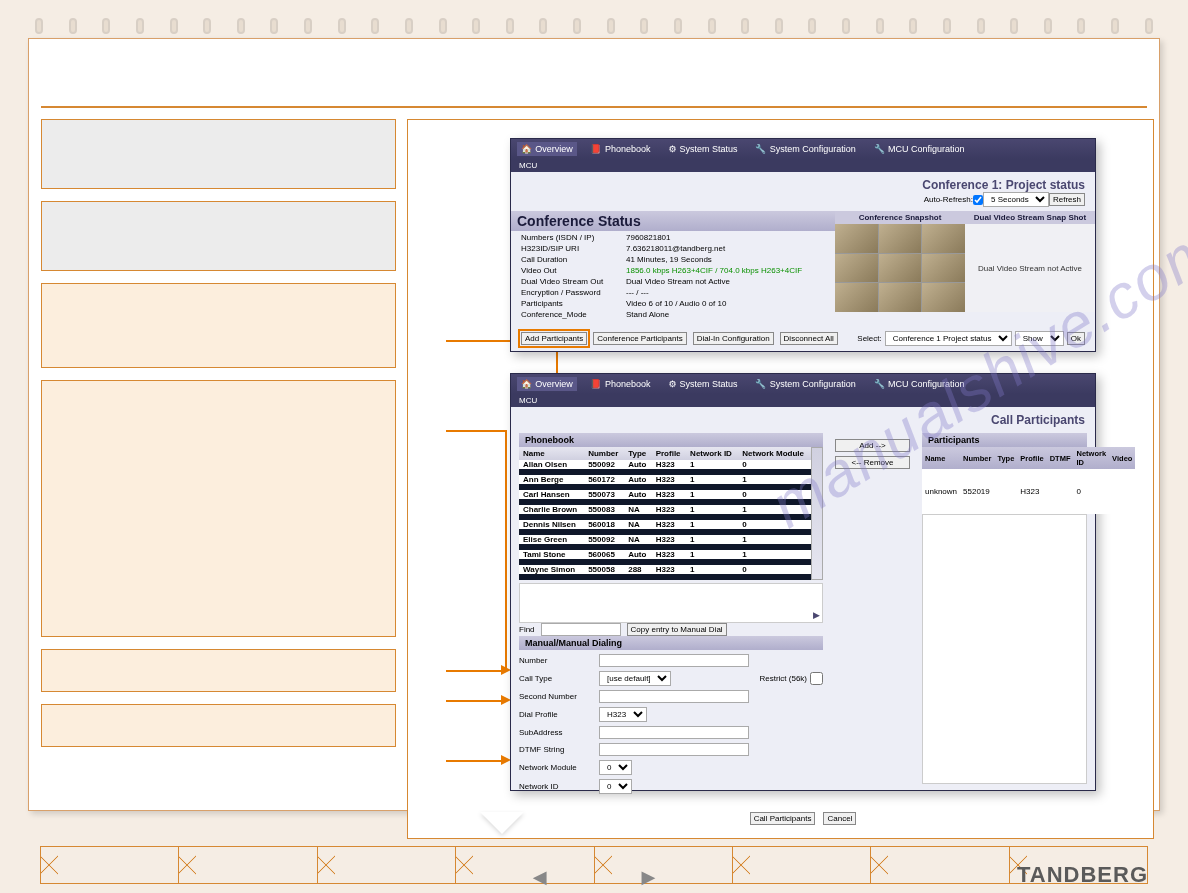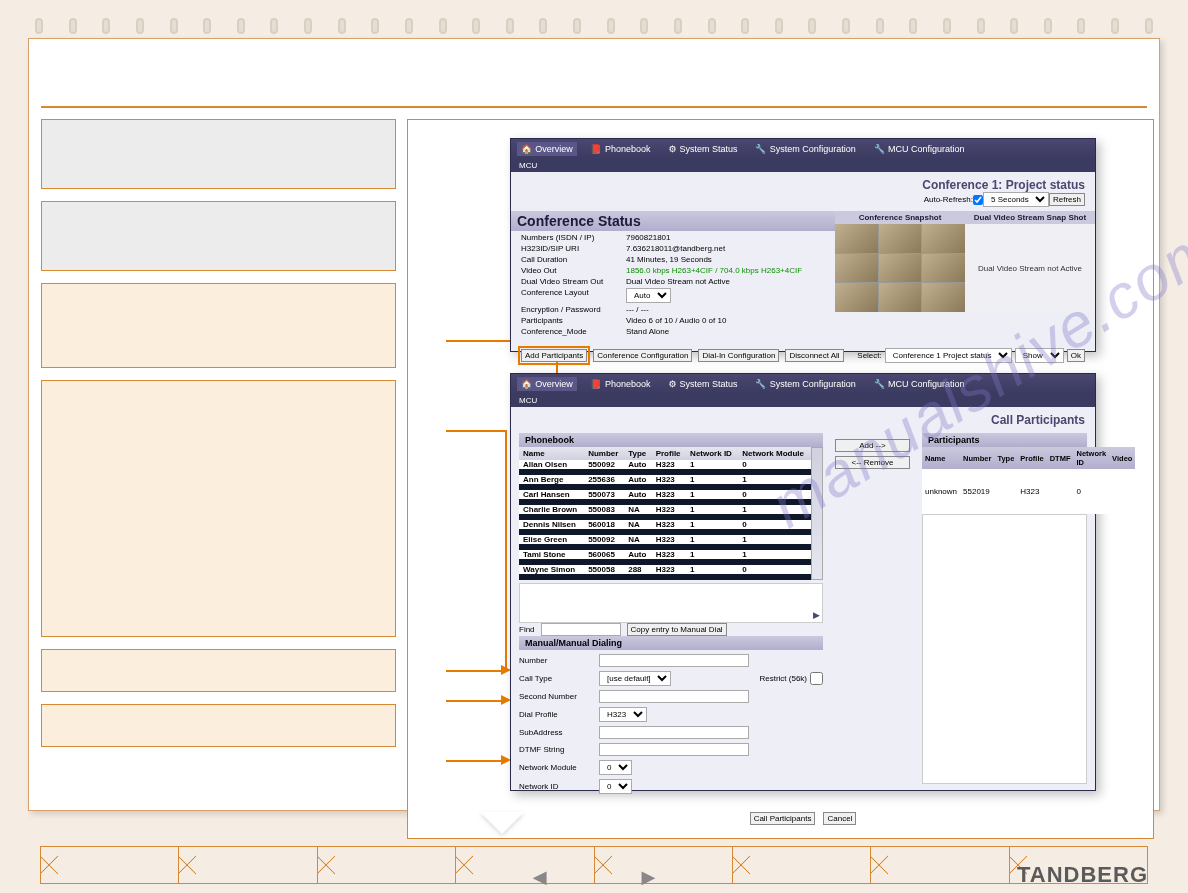"Conference Layout" div.row { html: <div> <span>Conference Layout</span> <select><option>Auto</option></select> </div> -> none }
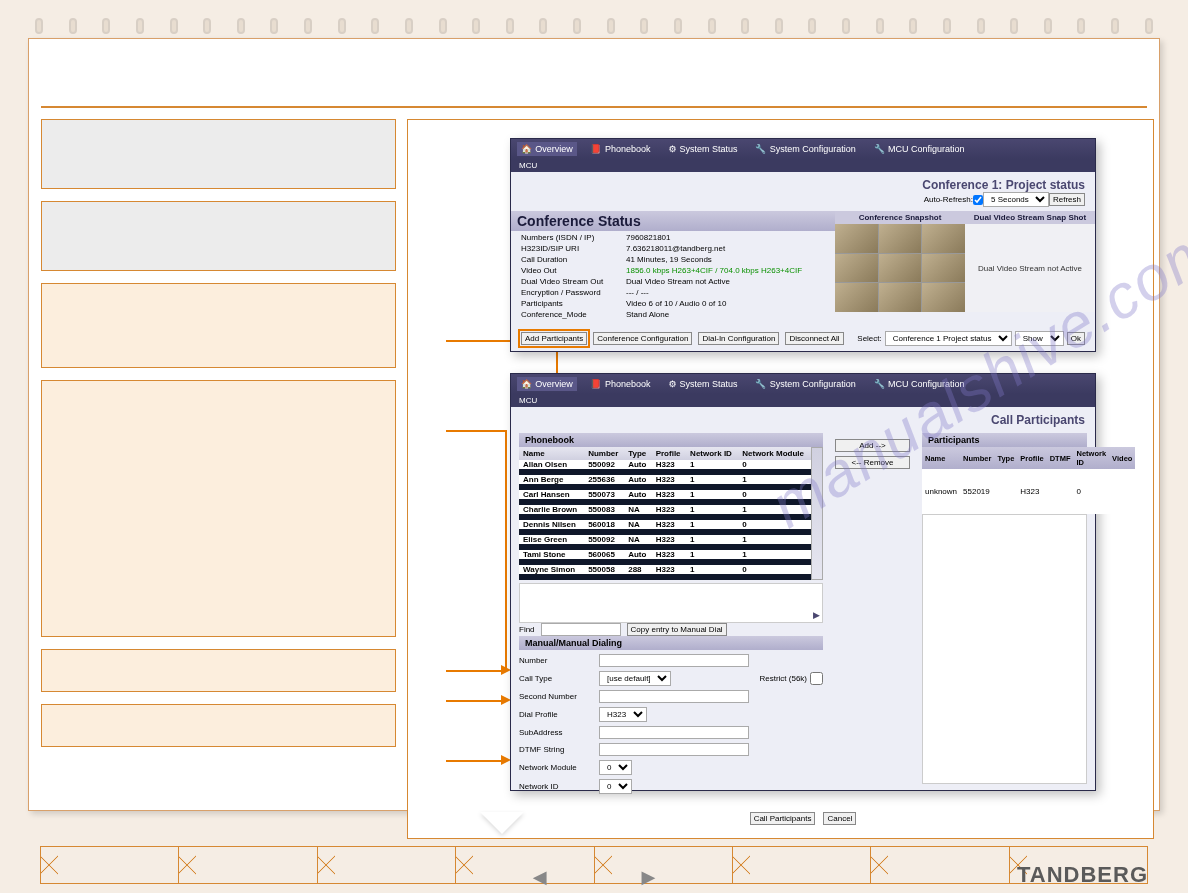"Conference Configuration" button { text: Configuration -> Participants }
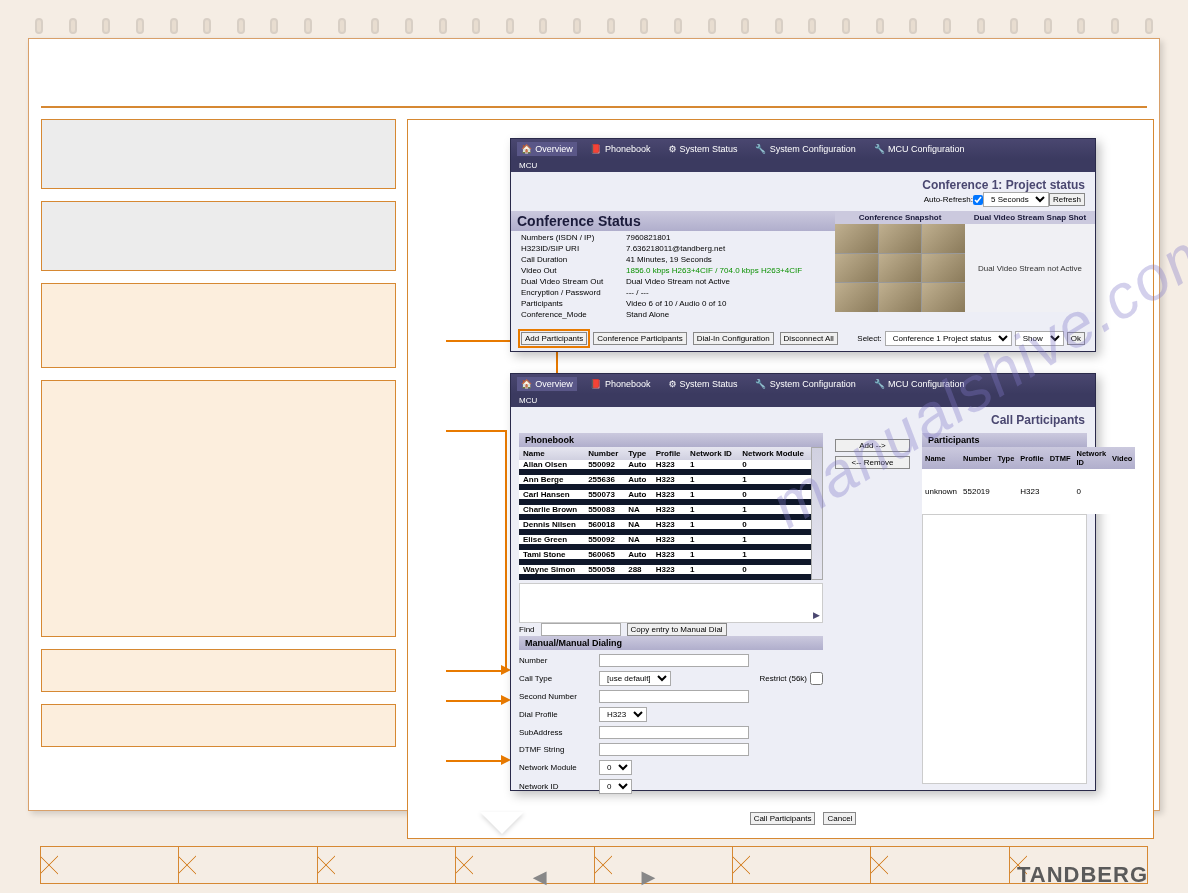"255636" td { text: 255636 -> 560172 }
